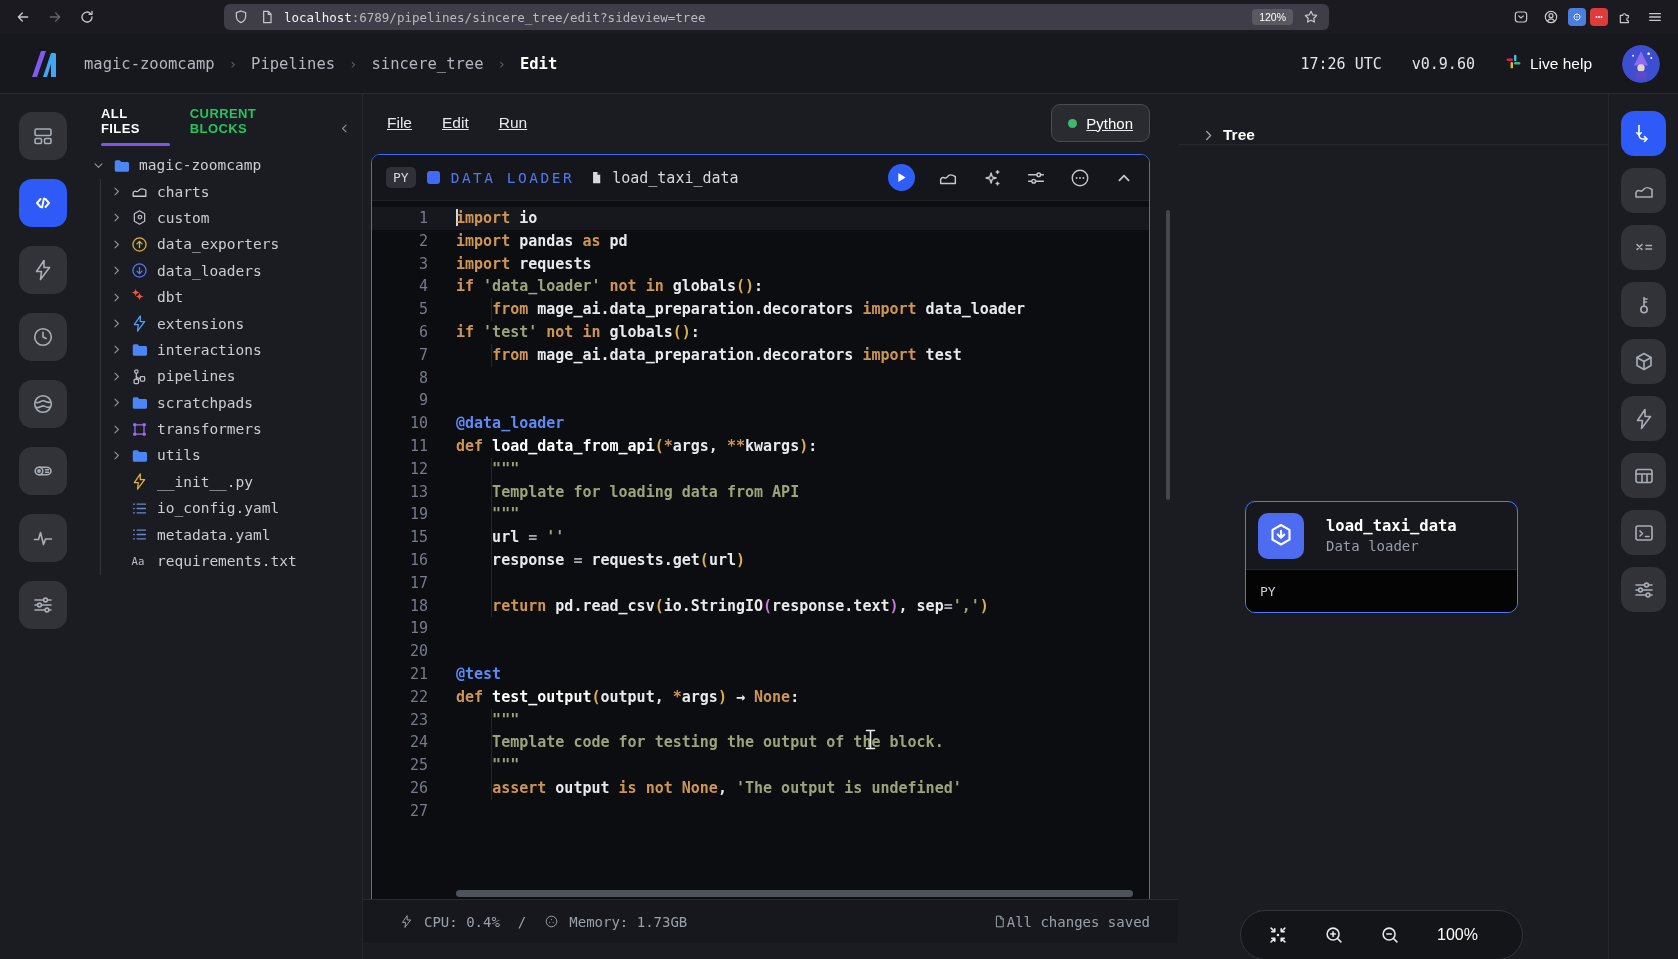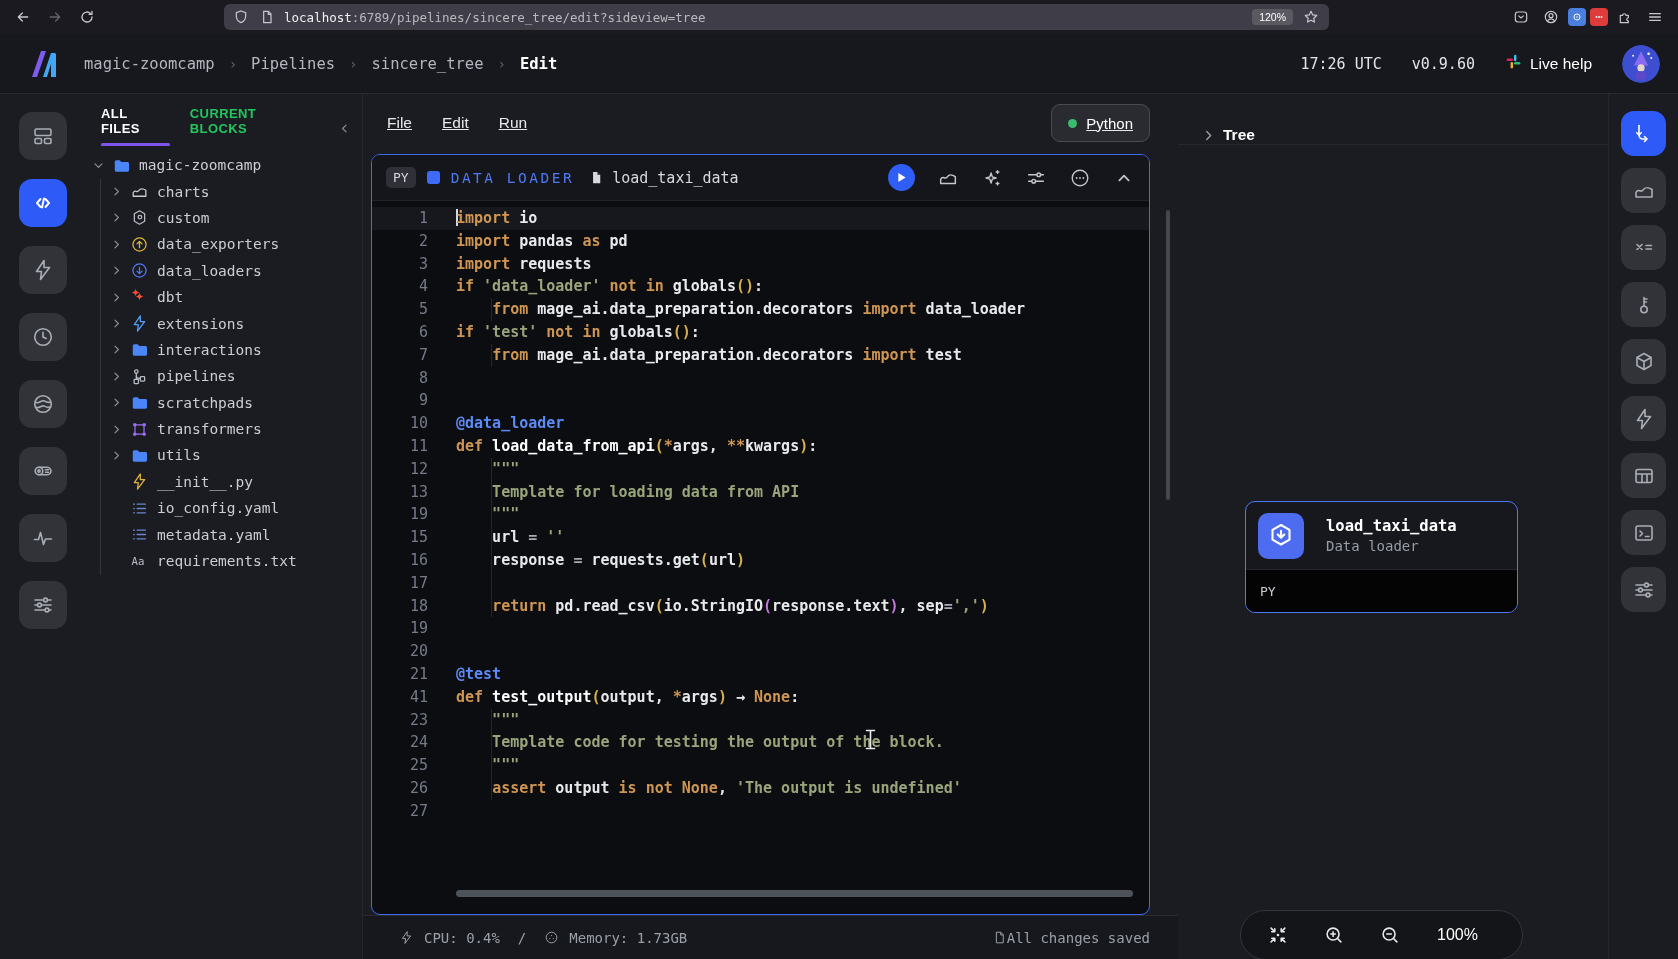"41" span.ln { text: 41 -> 22 }
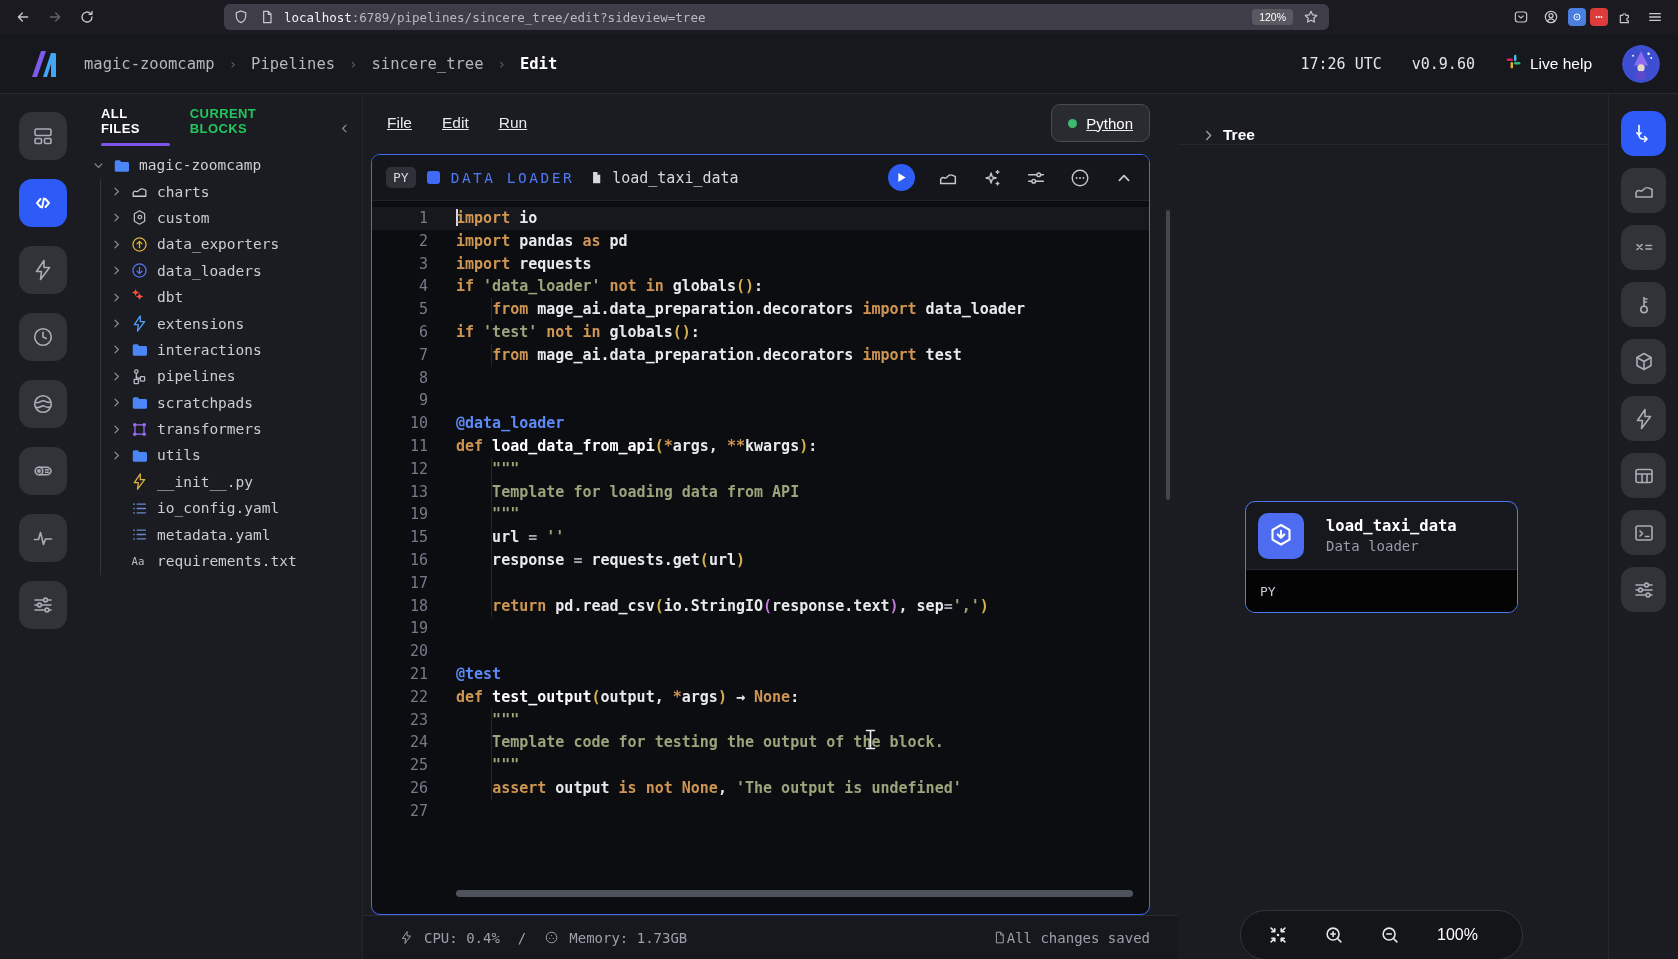"CPU: 0.4%" .status-bar { bottom: 0 -> 16px }
